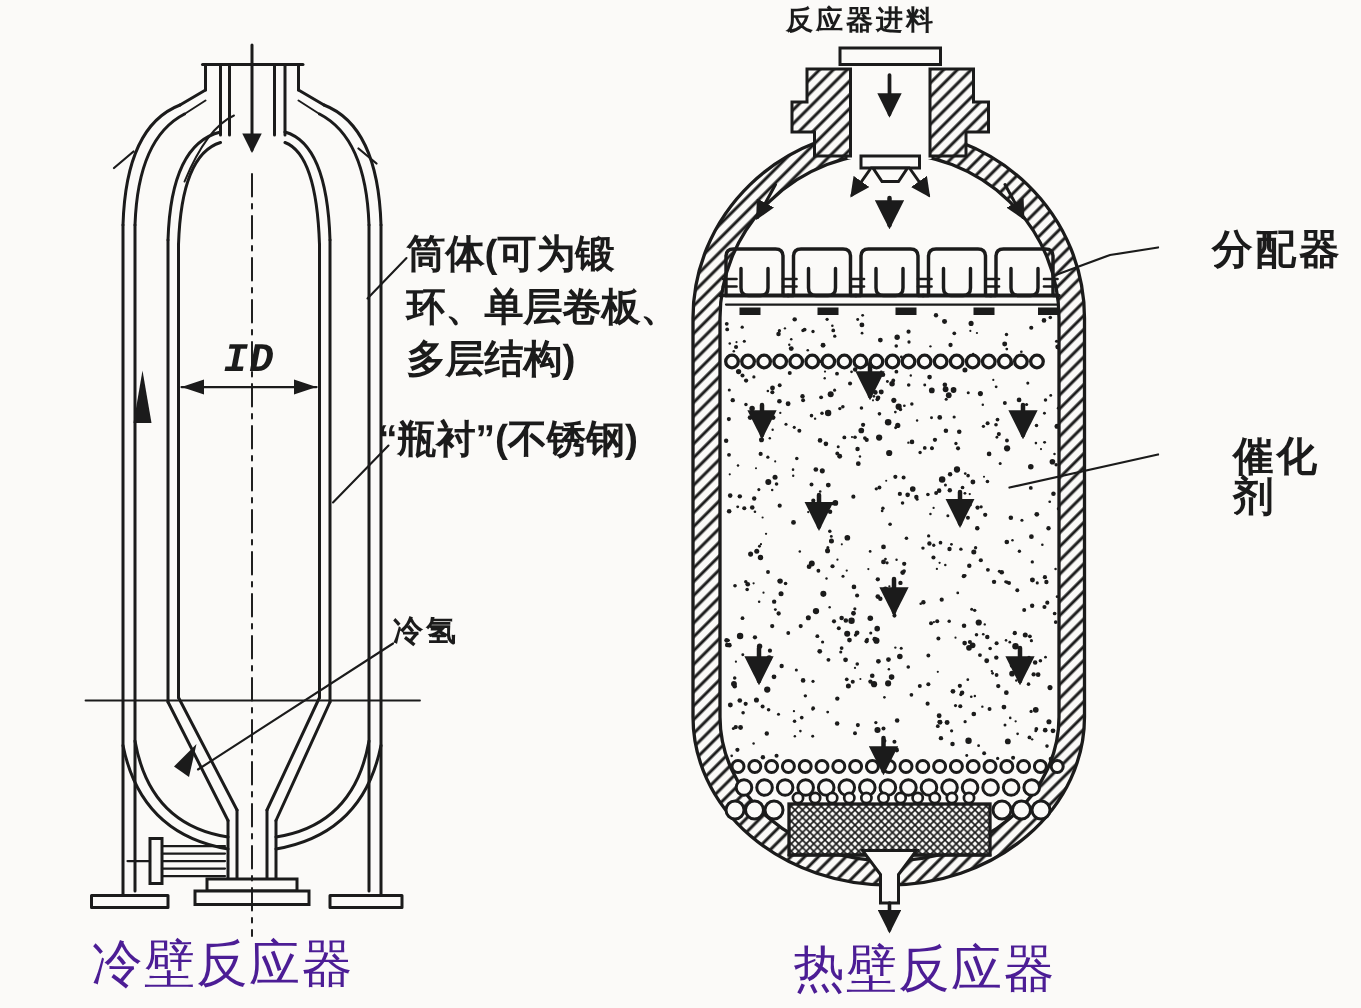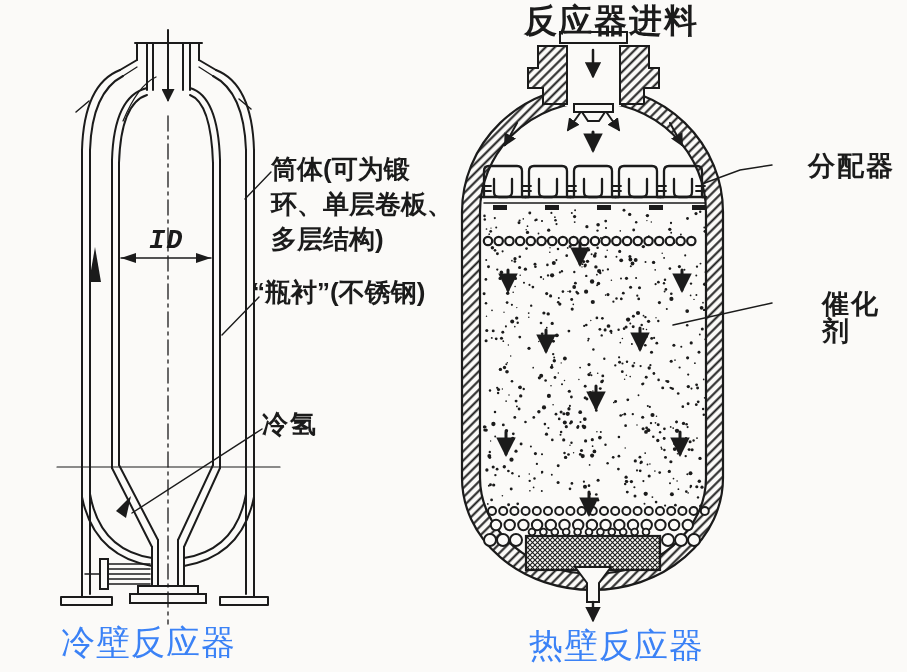"反应器进料" .lbl-feed { font-size: 33px -> 18px }
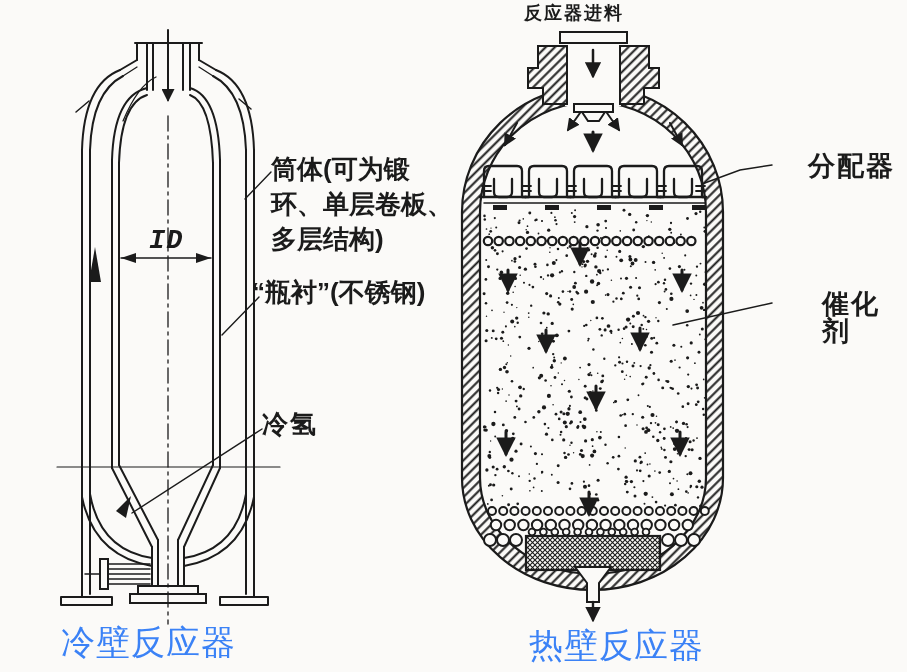"冷氢" .lbl-coldh { font-size: 26px -> 20px }
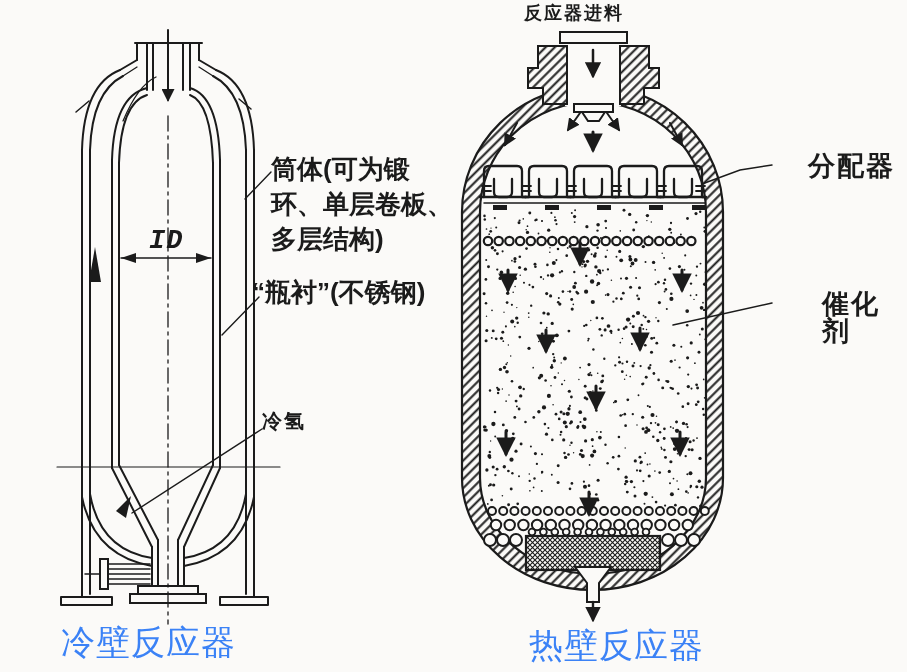"冷壁反应器" .caption { color: #3b82f6 -> #4c1d95 }
